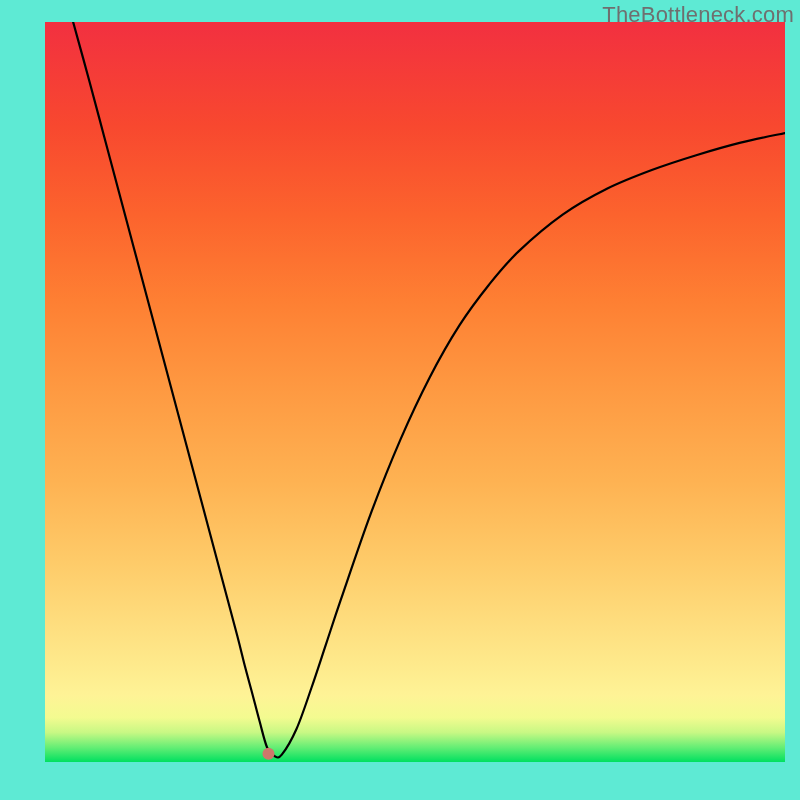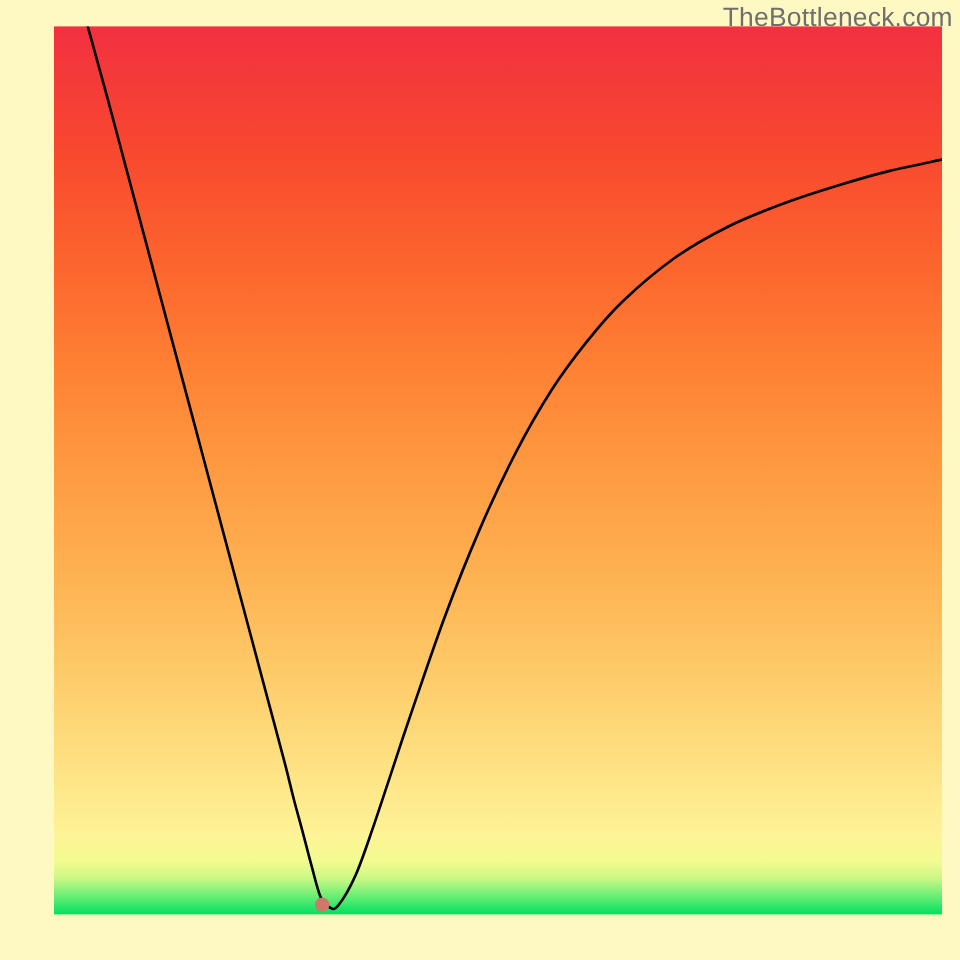"TheBottleneck.com" .frame { background: #fef9c3 -> #5eead4 }
